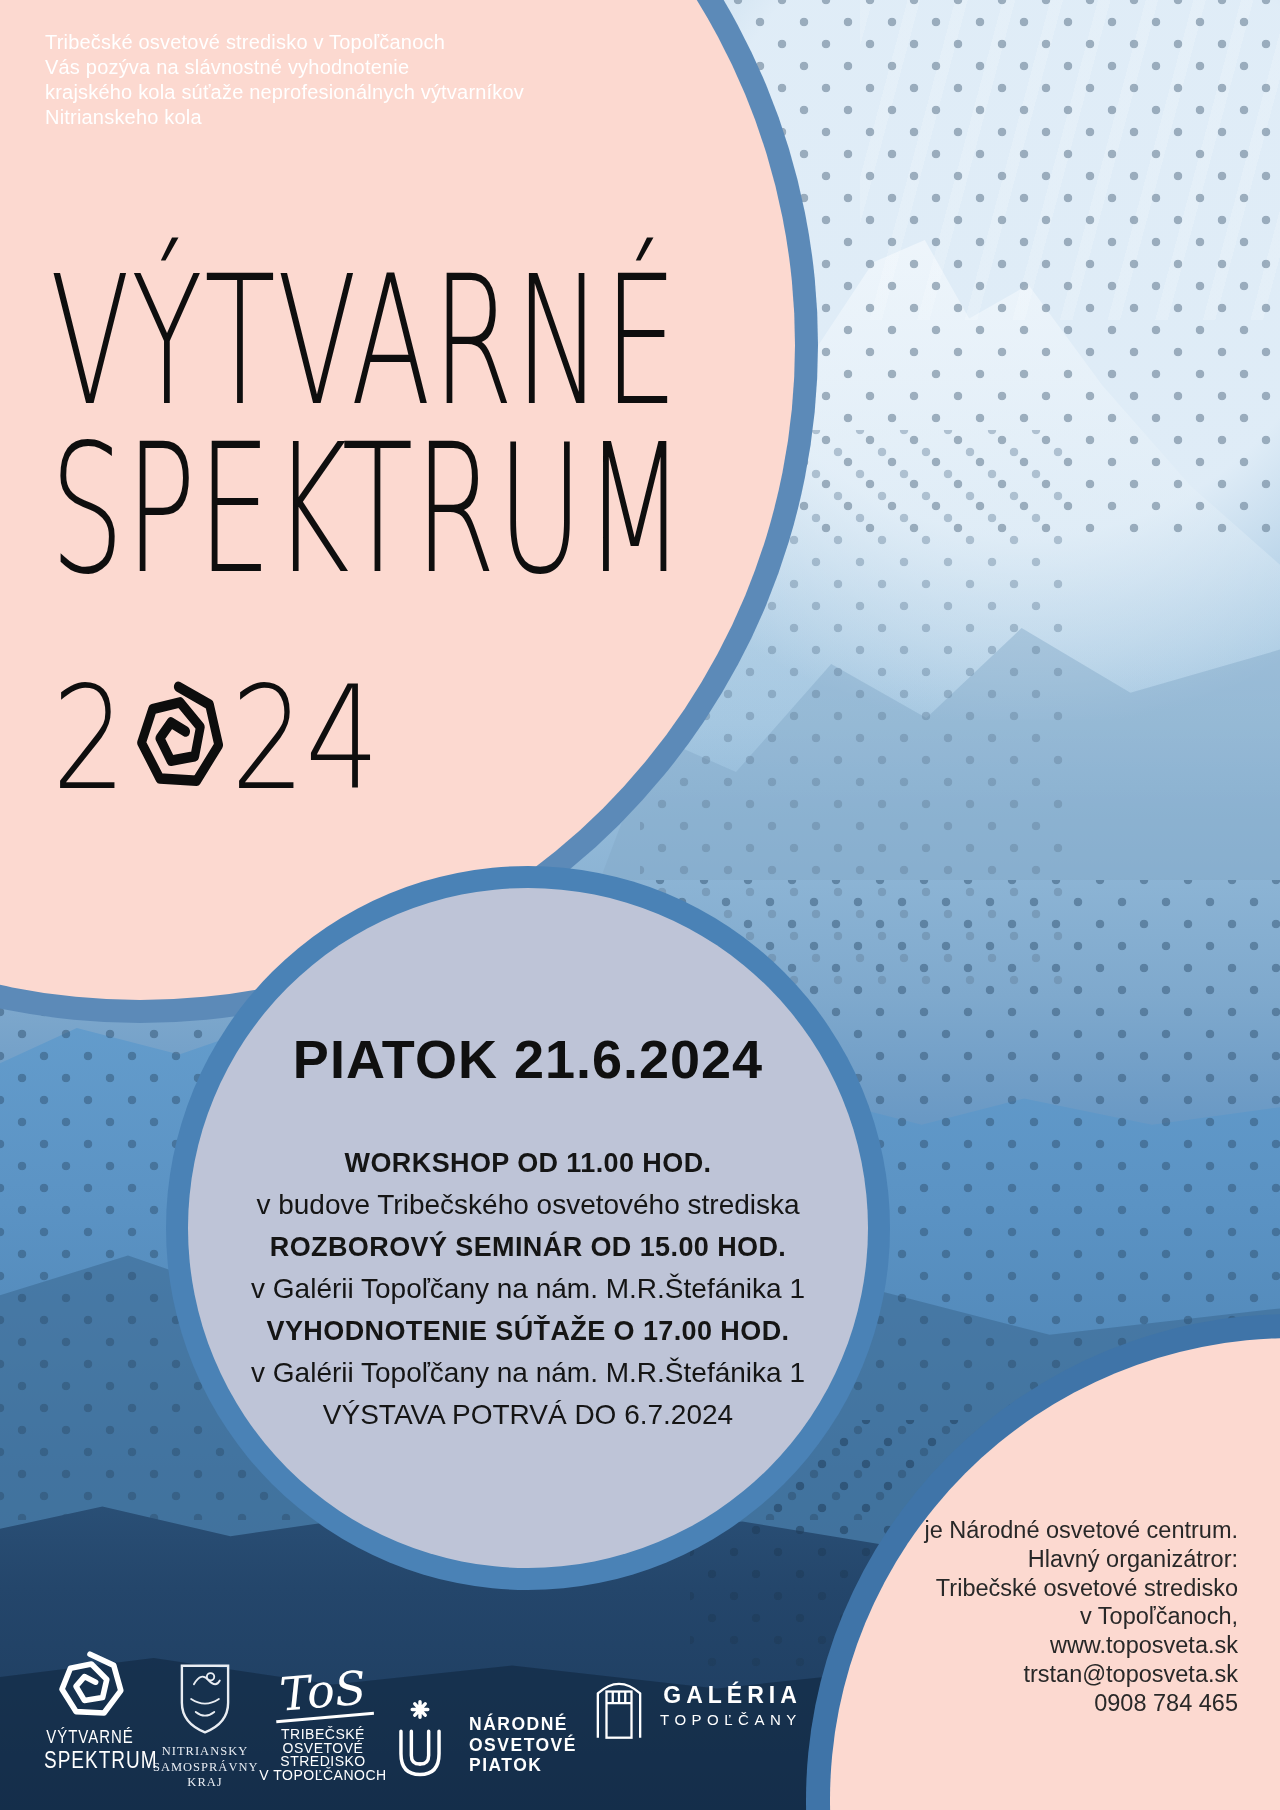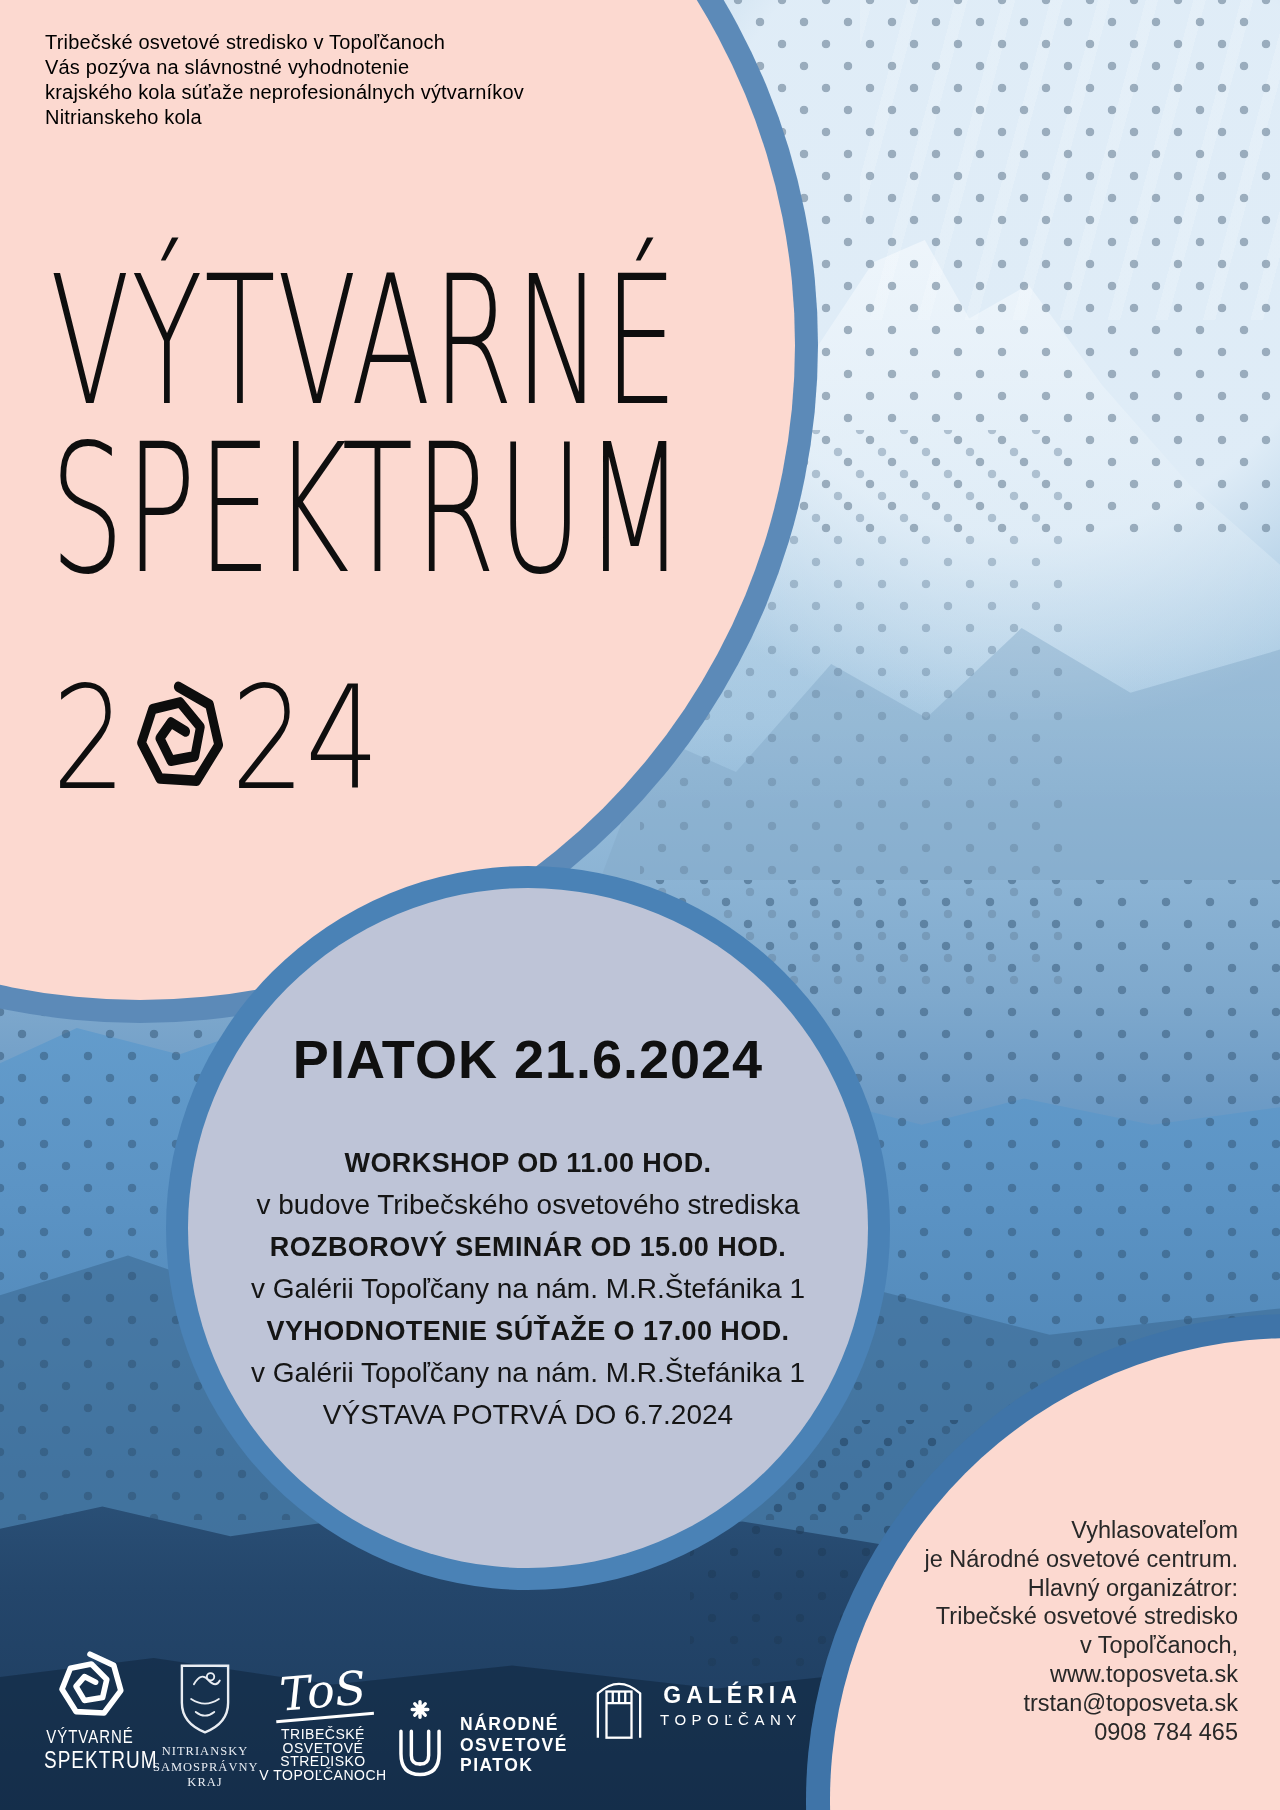"Tribečské osvetové stredisko v" .intro { color: #000000 -> #ffffff }
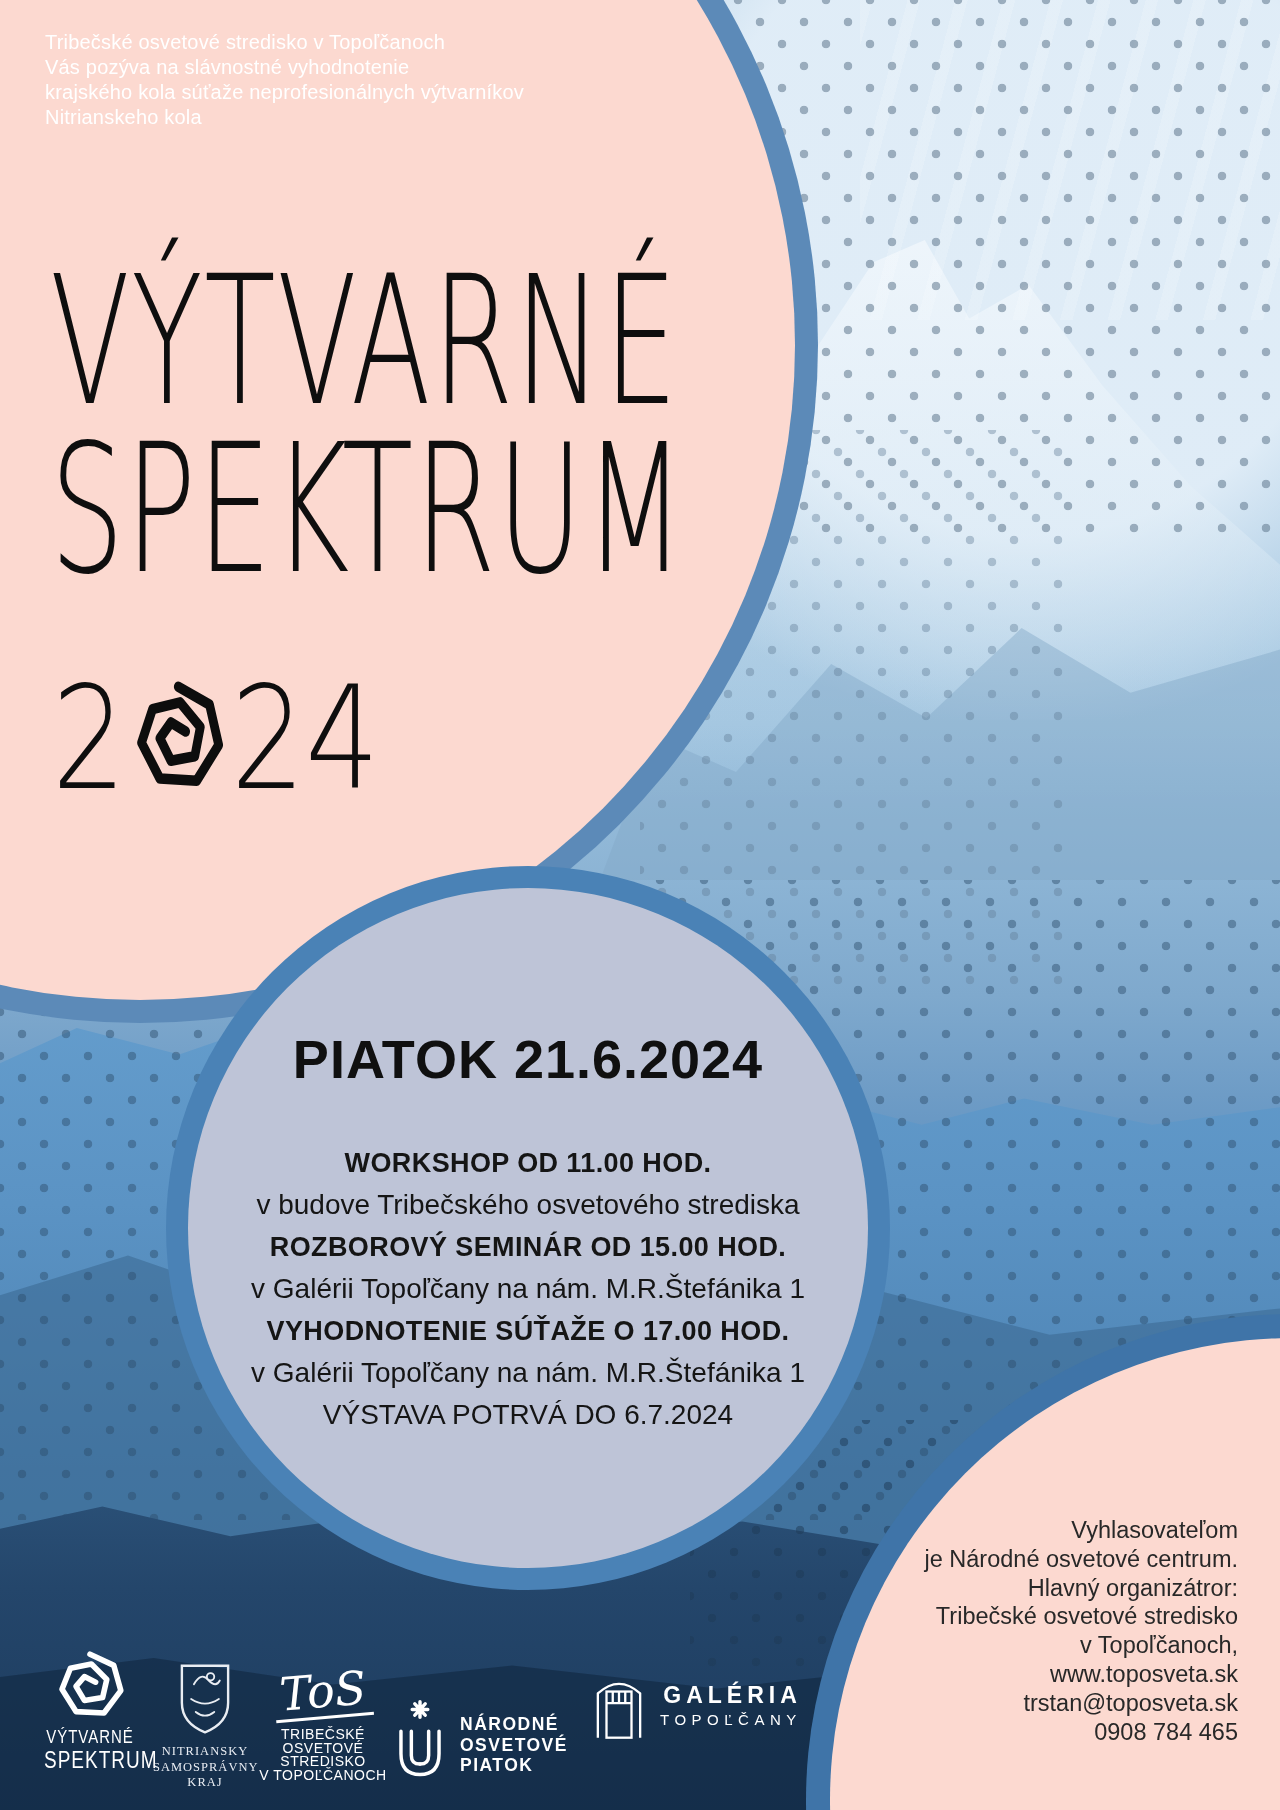"Vyhlasovateľom" div { html: <div>Vyhlasovateľom</div> -> none }
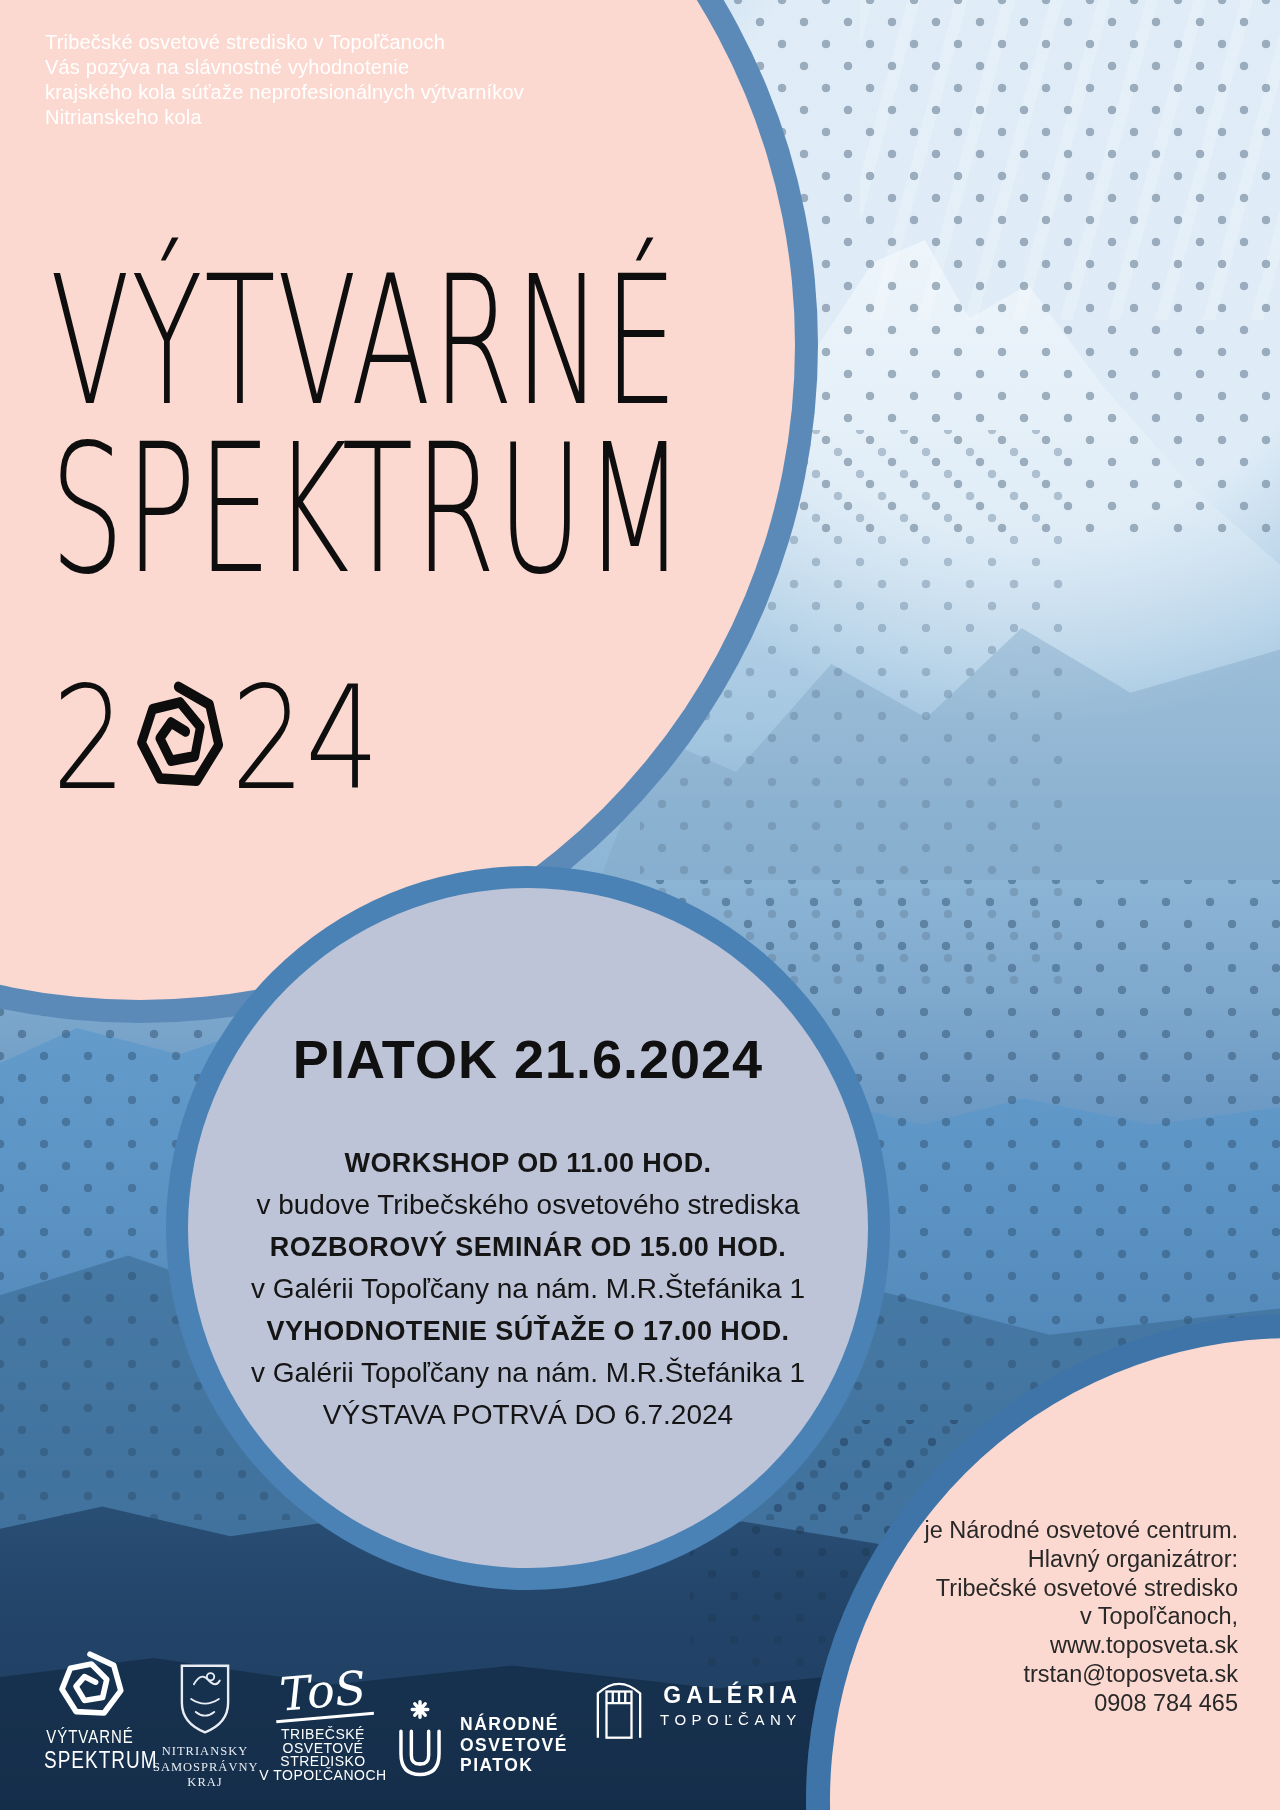"NÁRODNÉ" .noc-logo { gap: 14px -> 23px }
